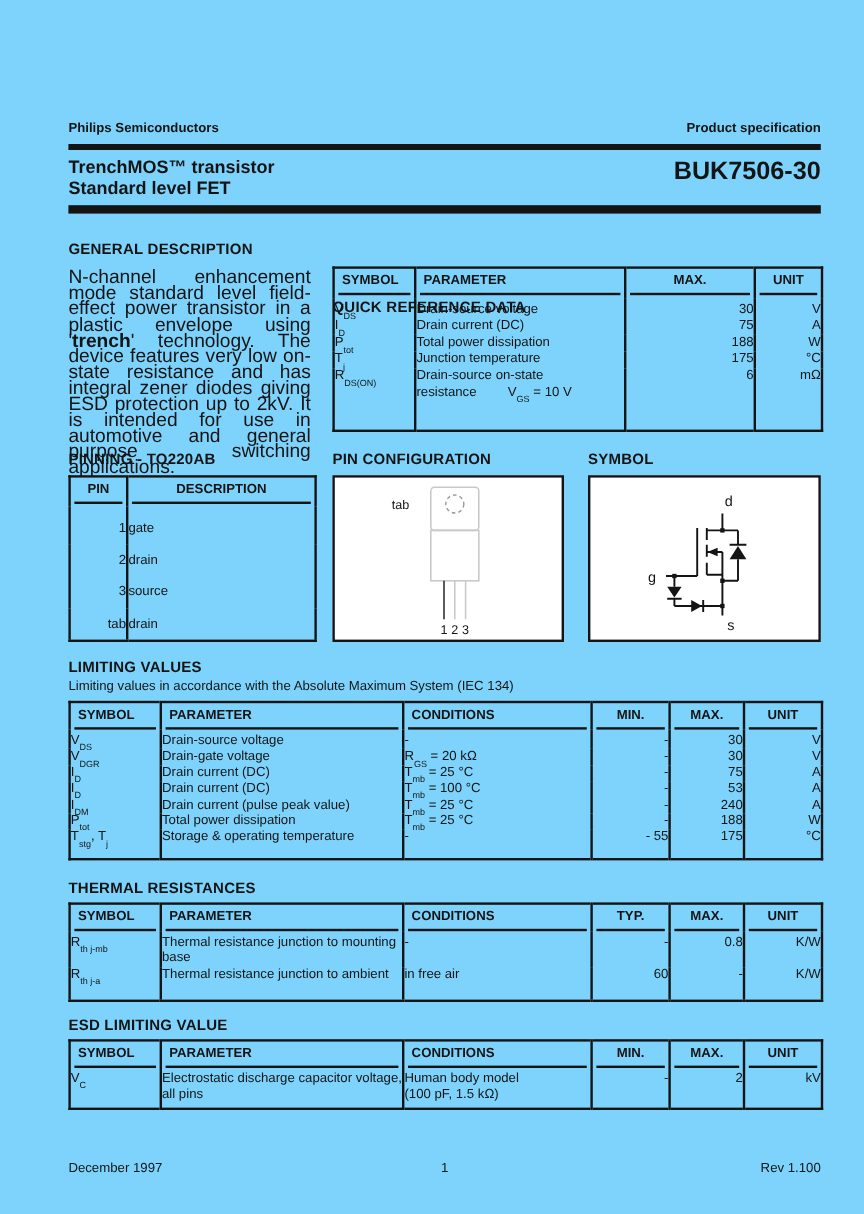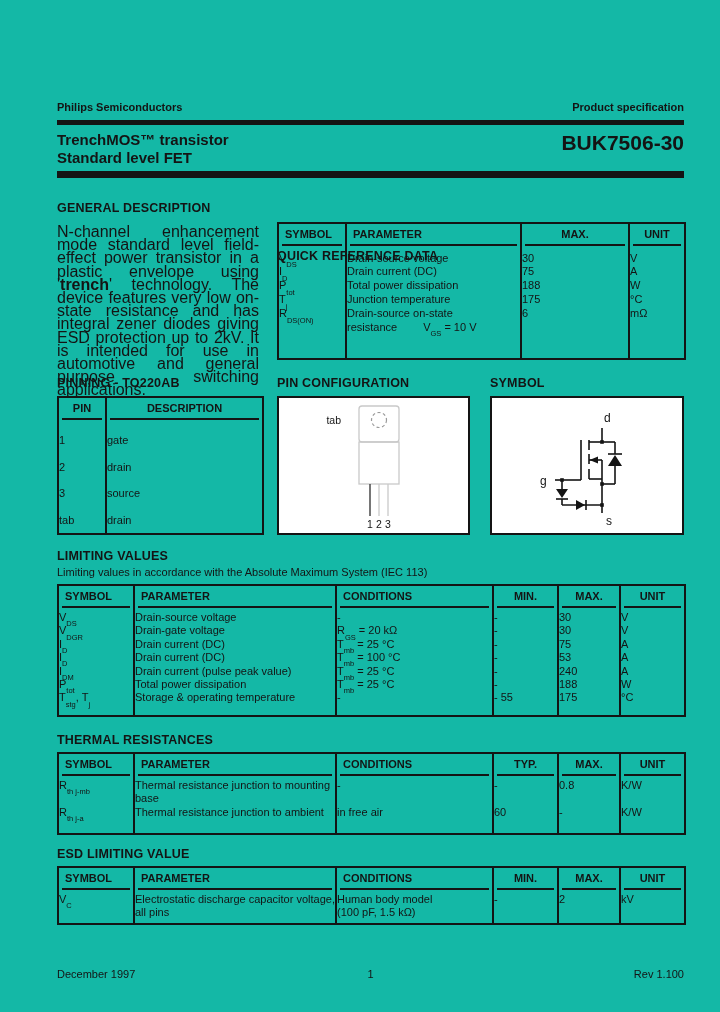"Philips Semiconductors" .page { background: #14b8a6 -> #7dd3fc }
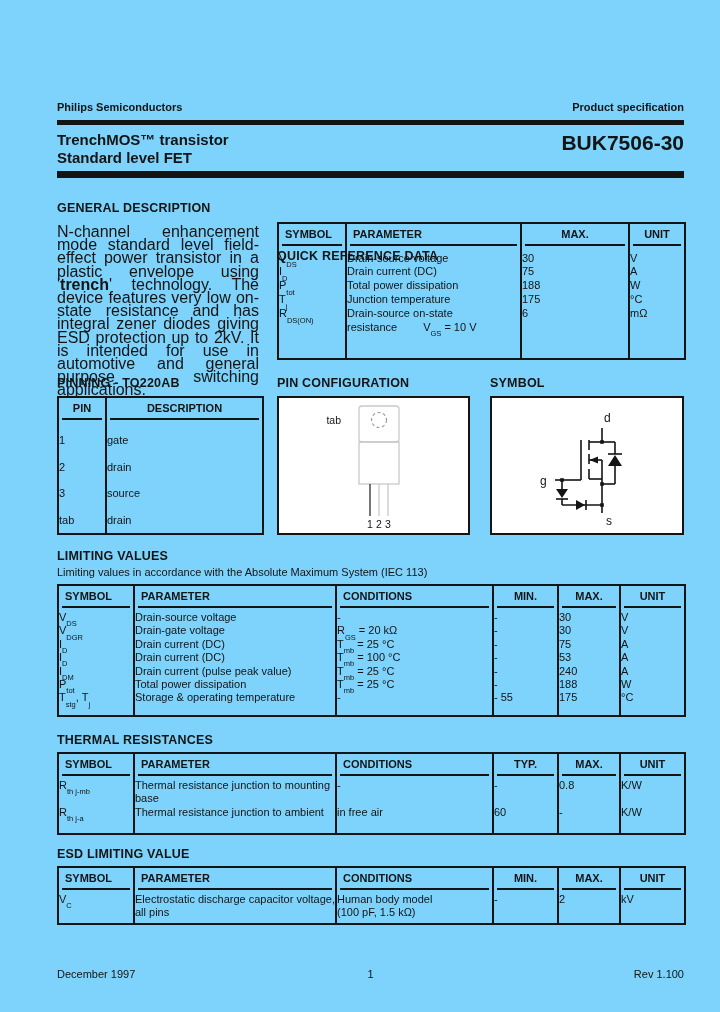"30" td.c { text-align: left -> right }
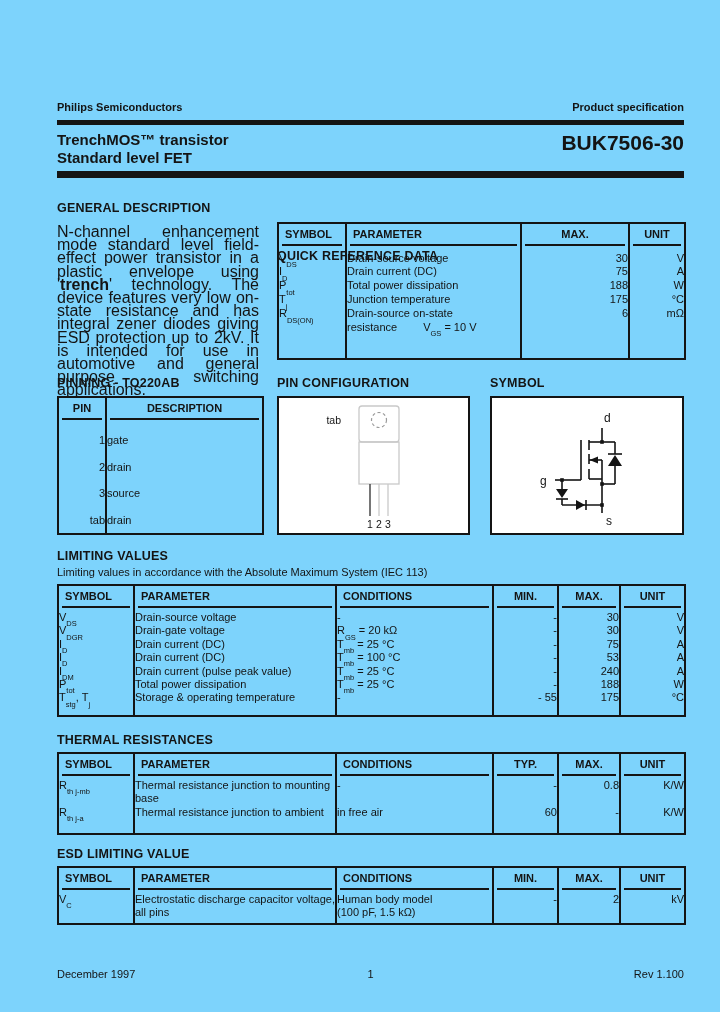"Limiting values in accordance with" div.abs { text: 113 -> 134 }
